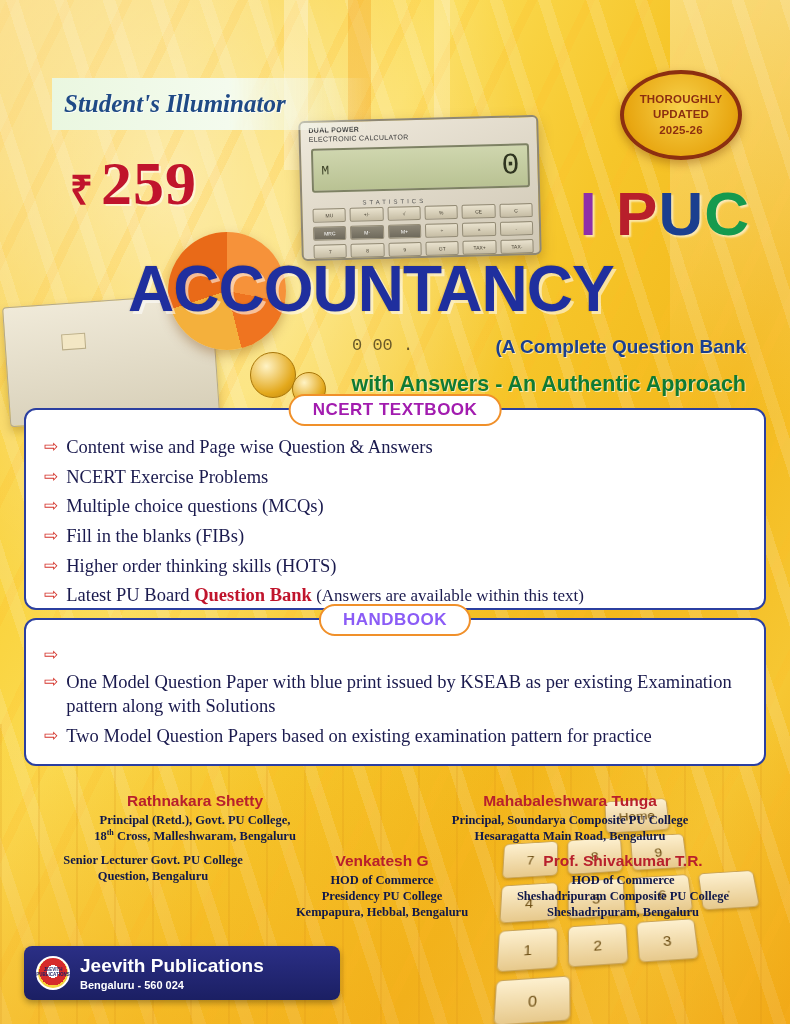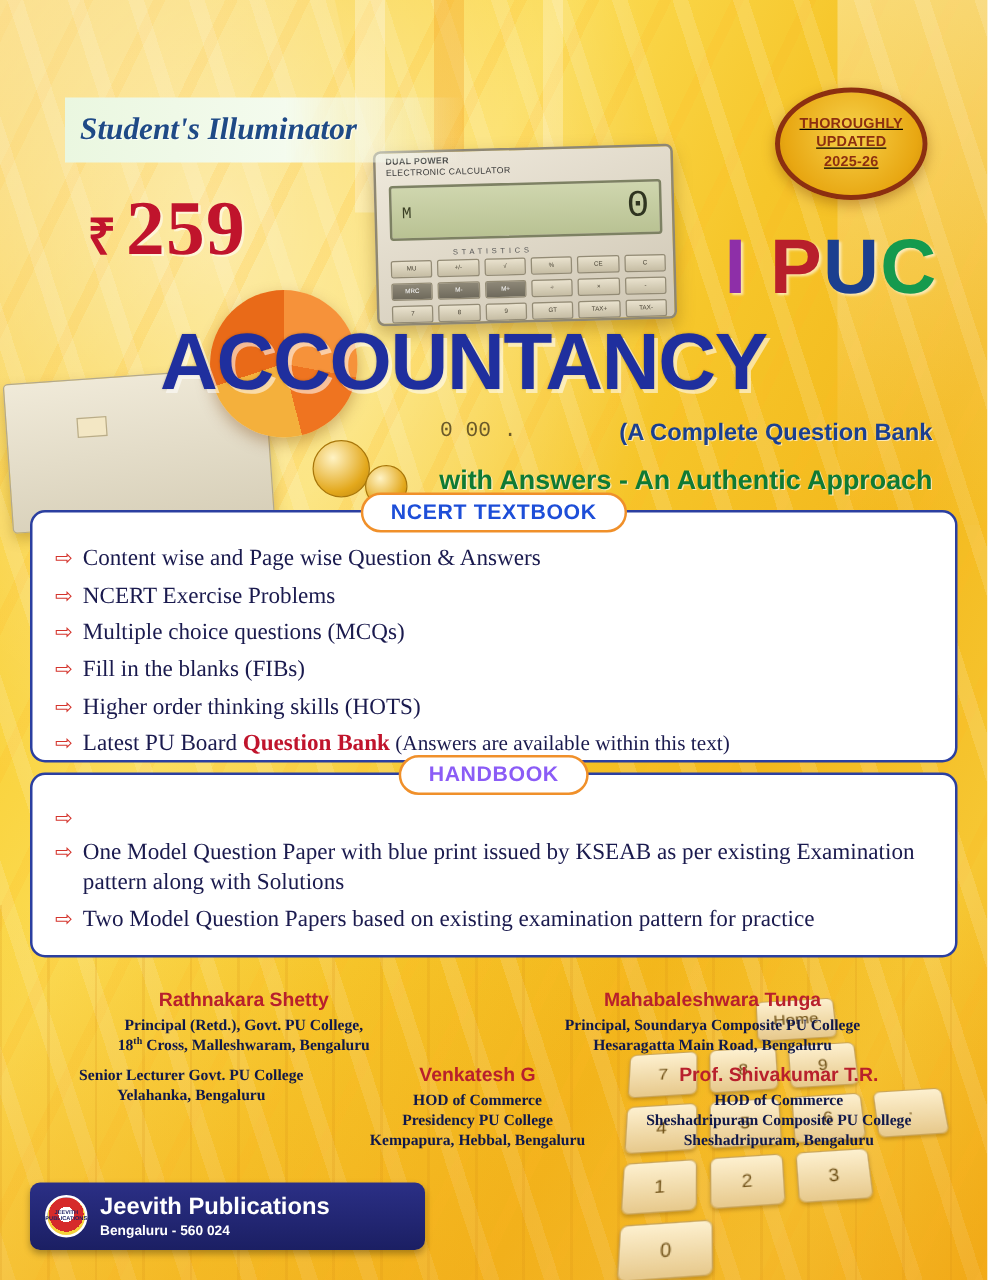"THOROUGHLY" .badge { text-decoration: underline -> none }
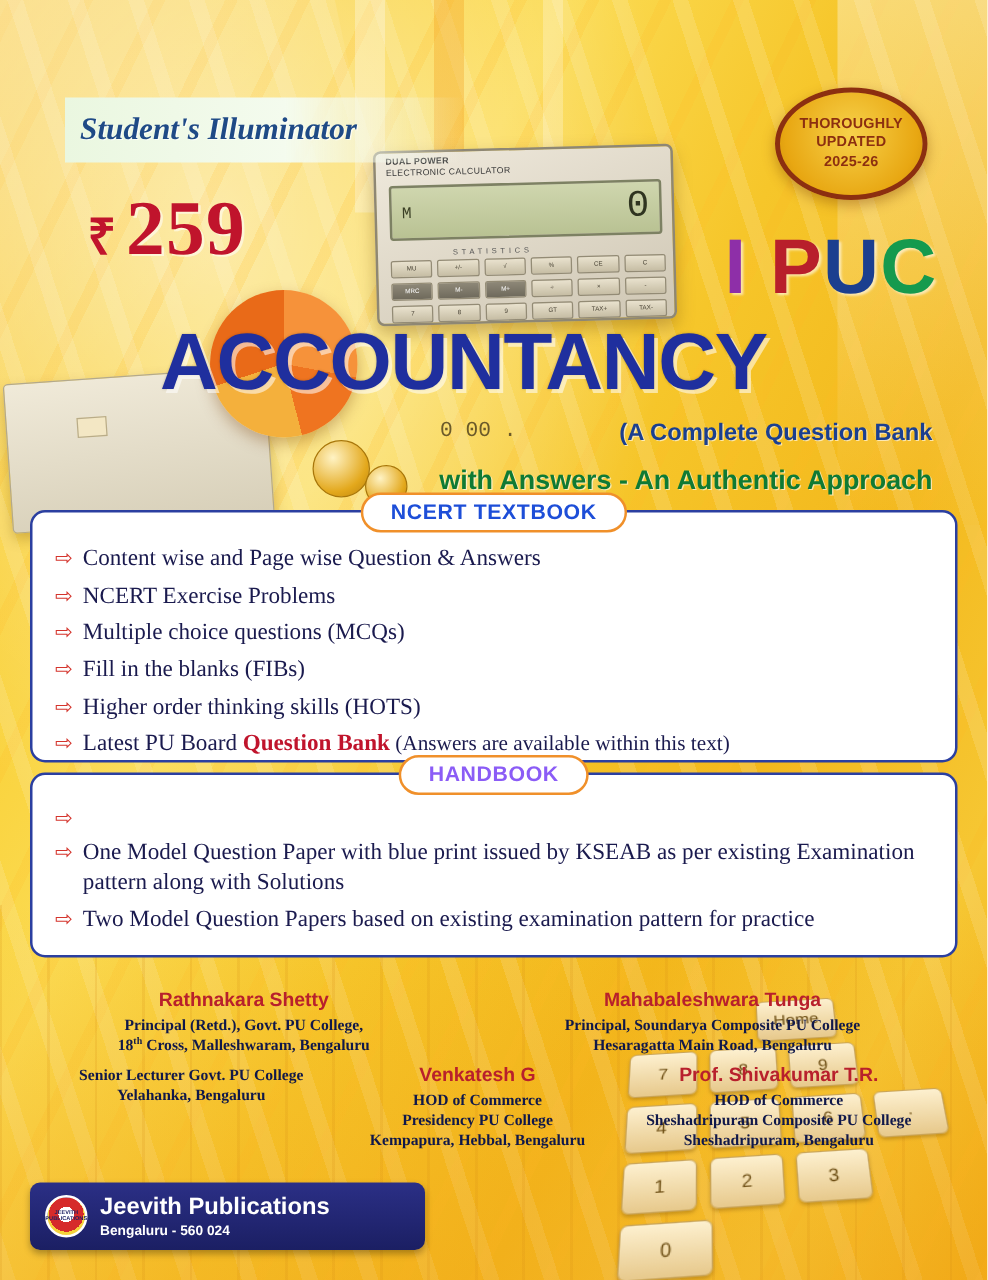"NCERT TEXTBOOK" .panel-title { color: #1d4ed8 -> #a21caf }
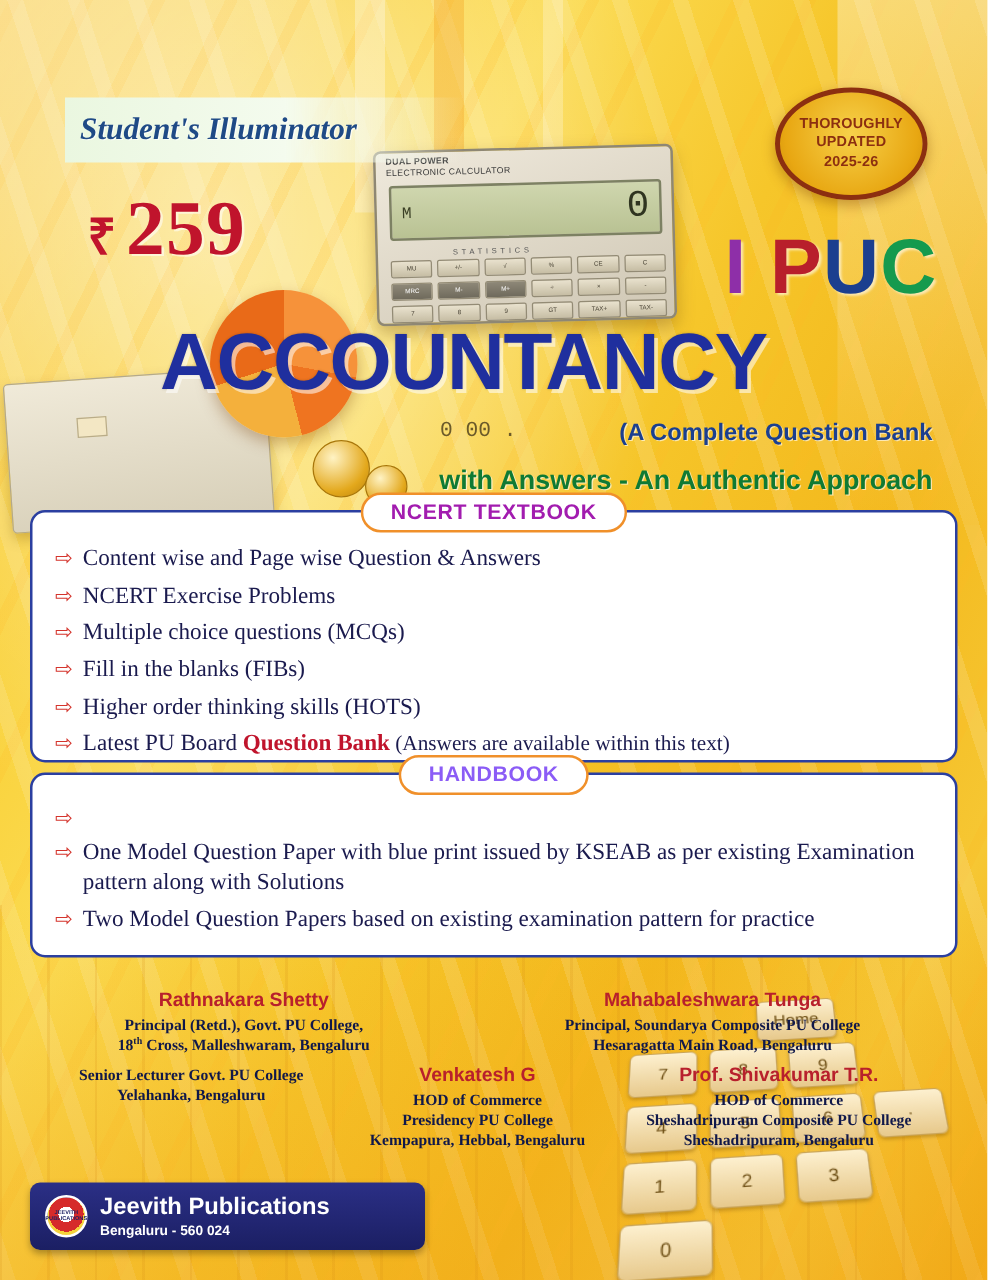"Yelahanka, Bengaluru" div.ln { text: Yelahanka -> Question }
